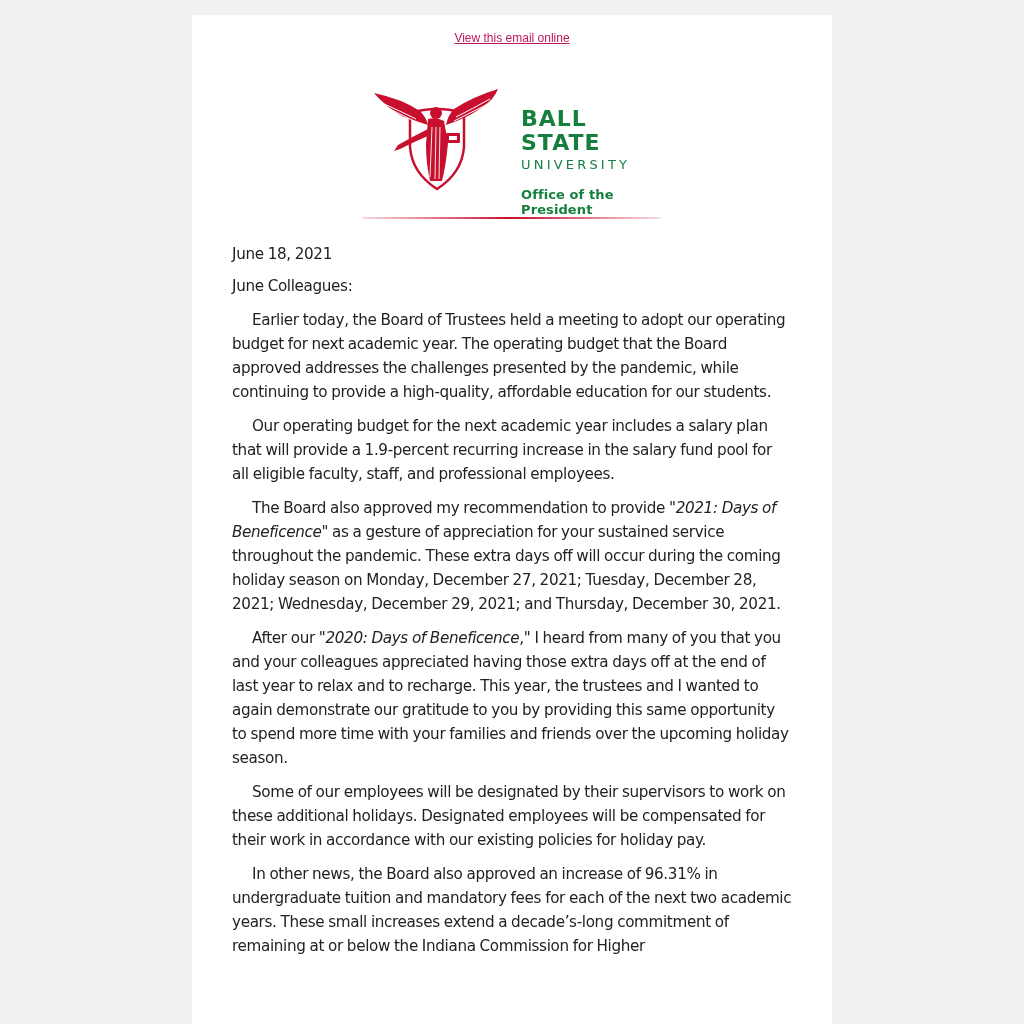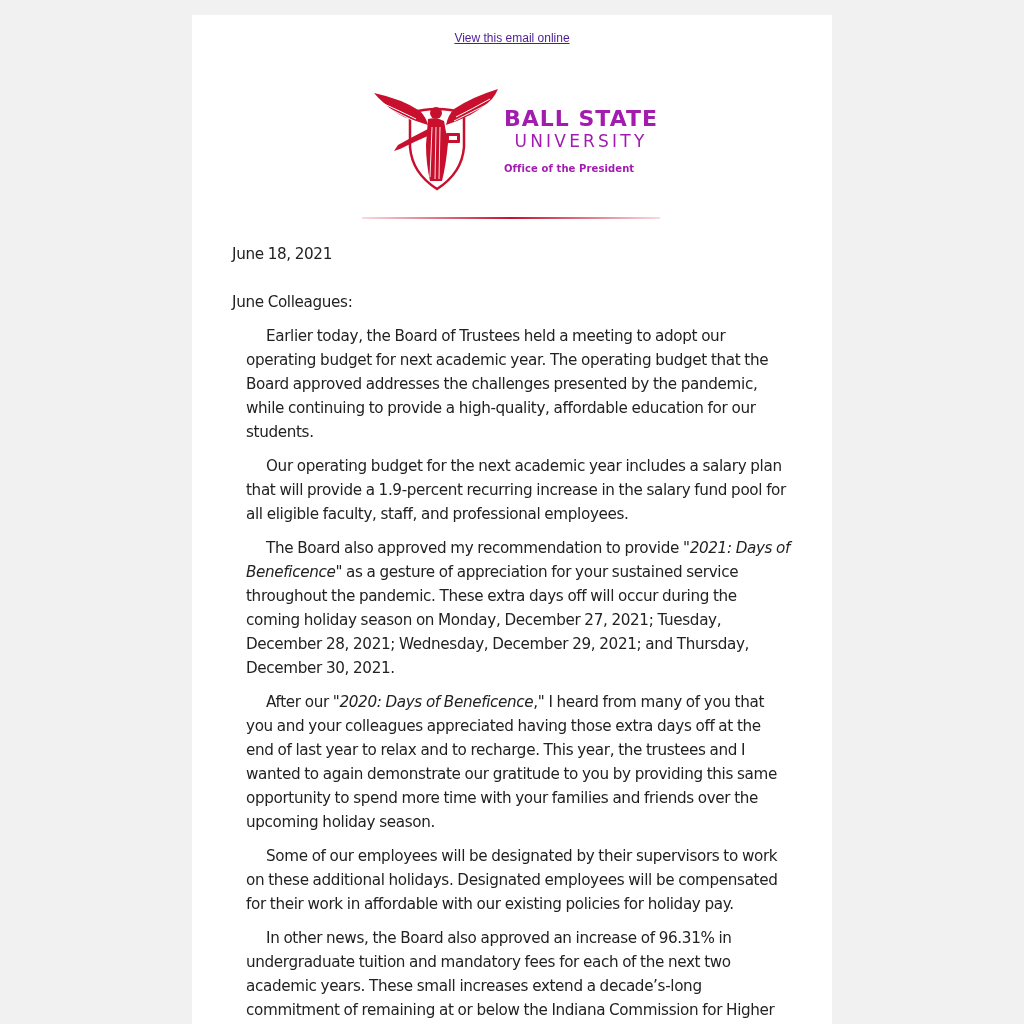"View this email online" .view-online { color: #4c1d95 -> #be185d }
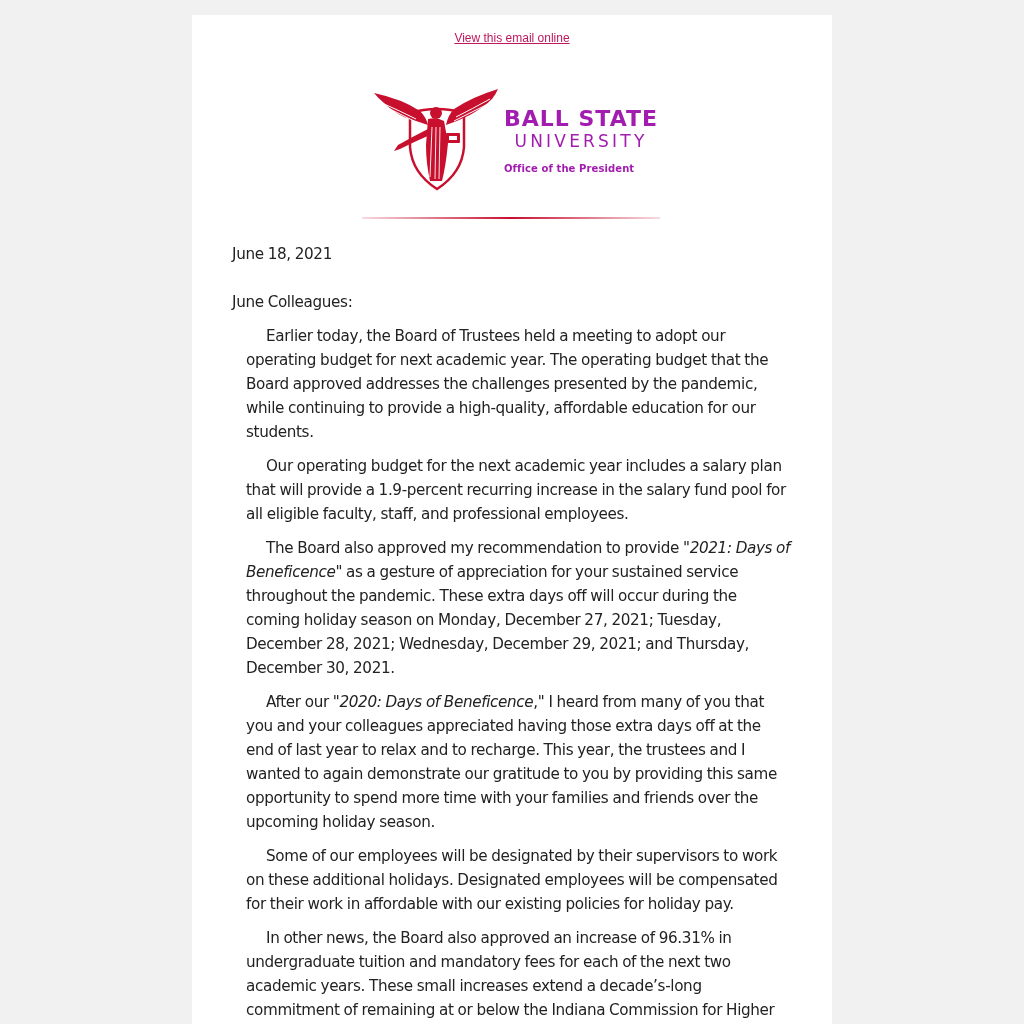"BALL STATE" .logo .wordmark { color: #a21caf -> #15803d; left: 132px -> 149px }
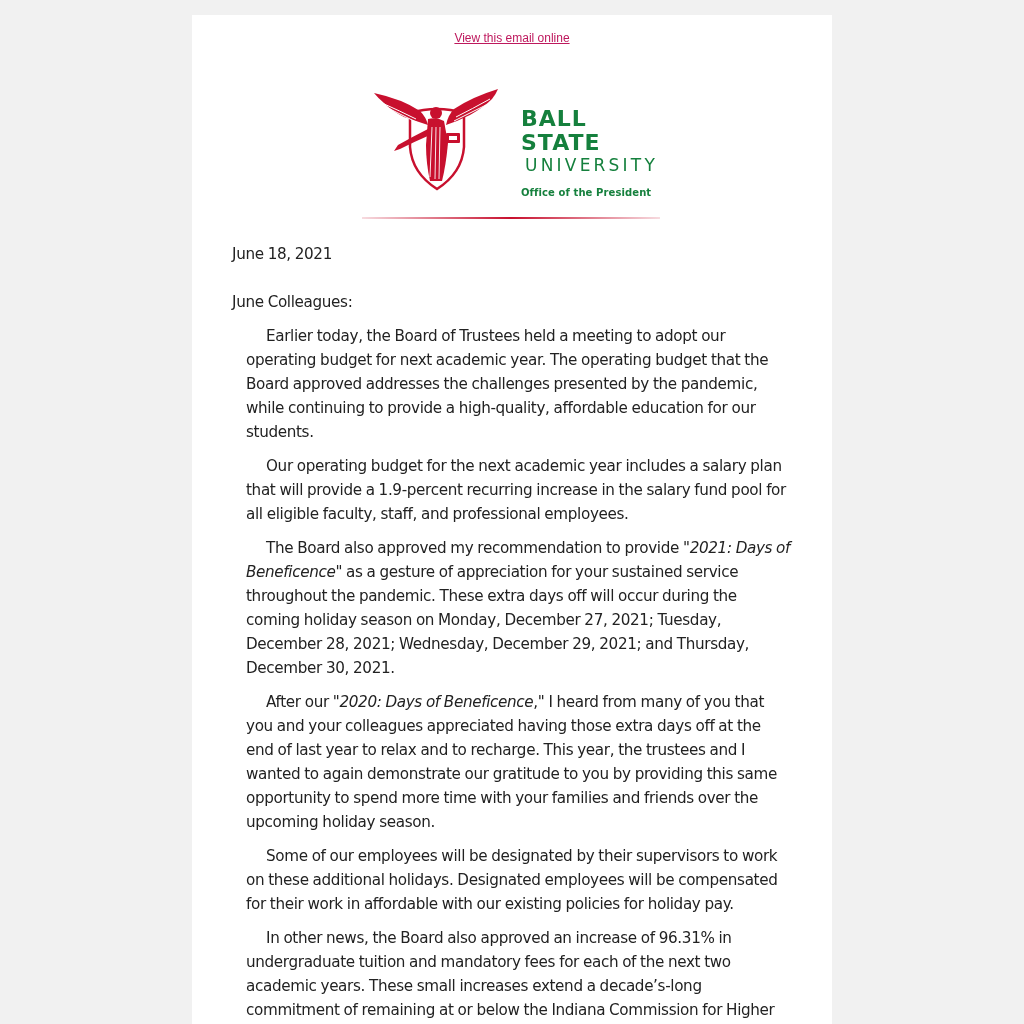"UNIVERSITY" .wordmark .line2 { font-size: 17px -> 13px; text-align: center -> none }
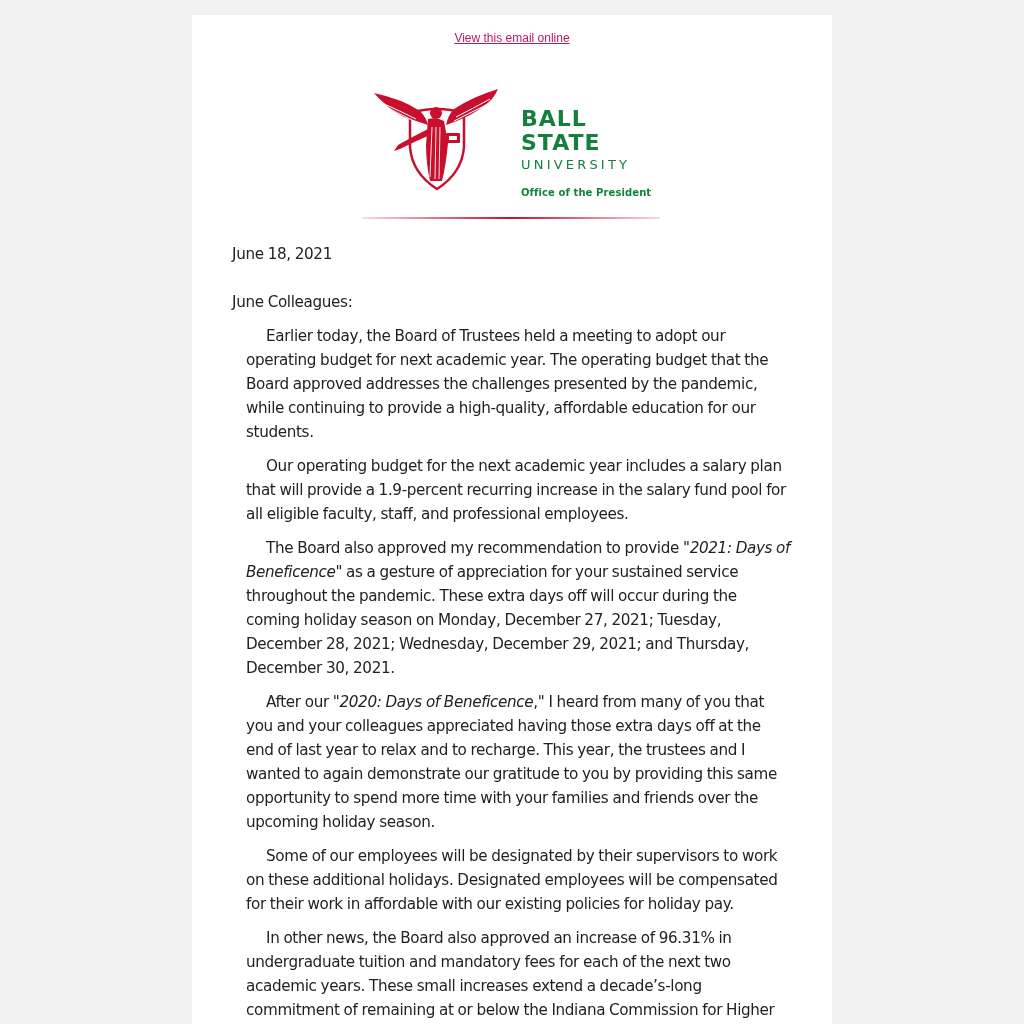"Office of the President" .wordmark .line3 { font-size: 10px -> 13px }
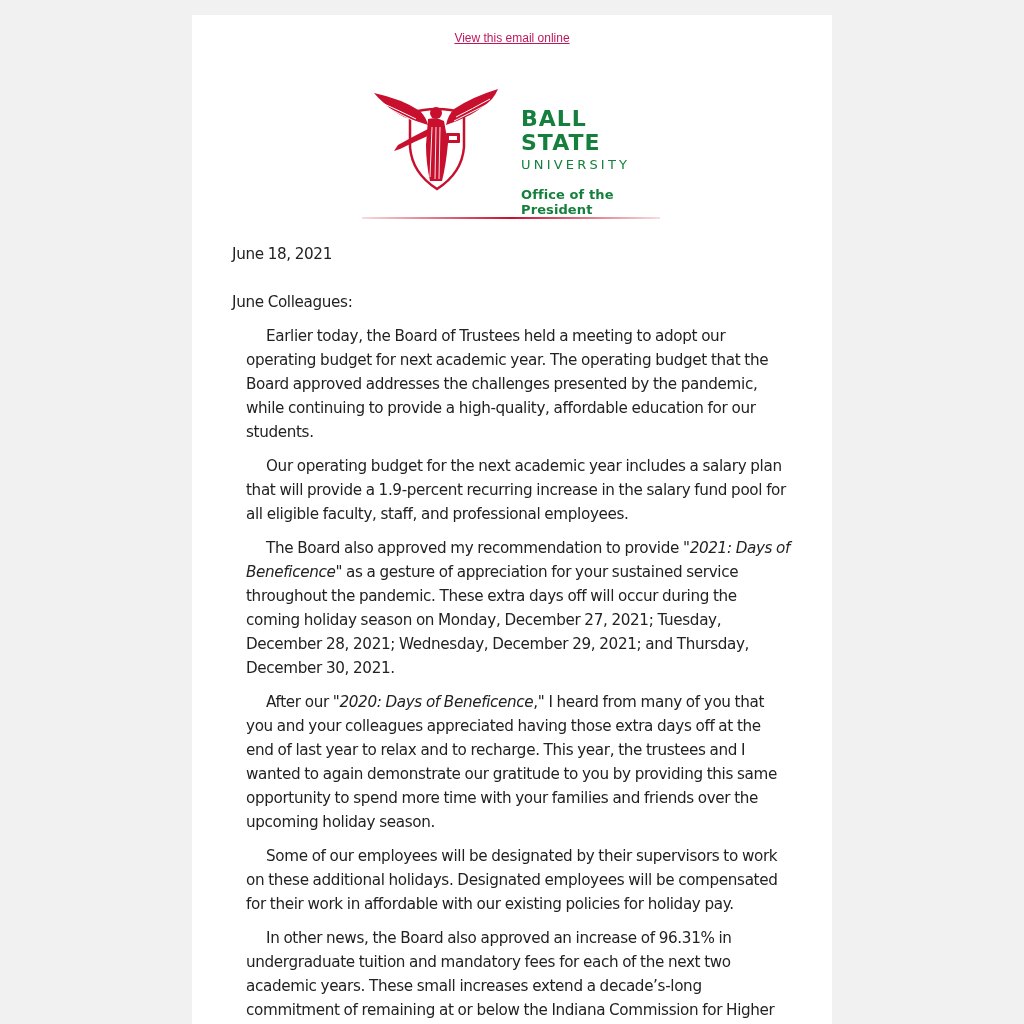"June 18, 2021" .body-text .date { margin-bottom: 24px -> 8px }
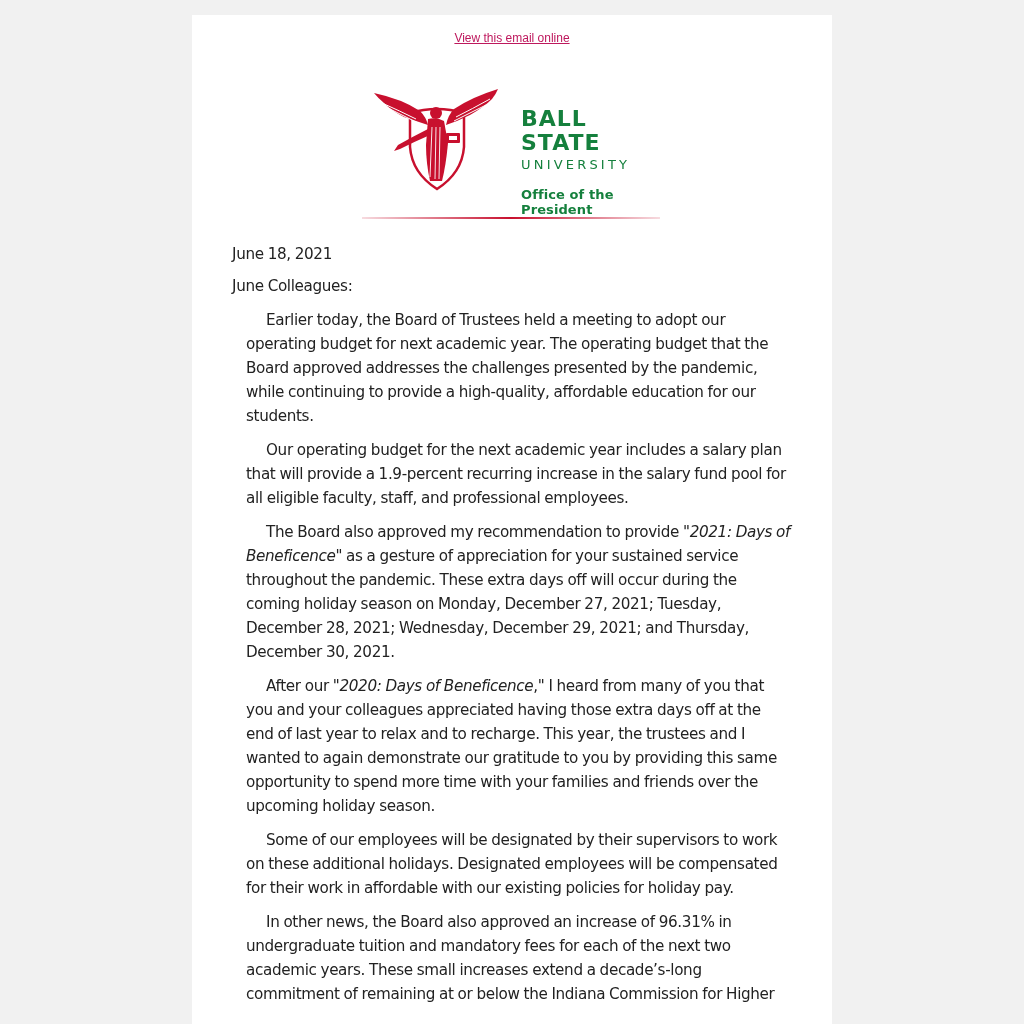"Earlier today, the Board of" .body-text p.indent { margin-left: 14px -> none }
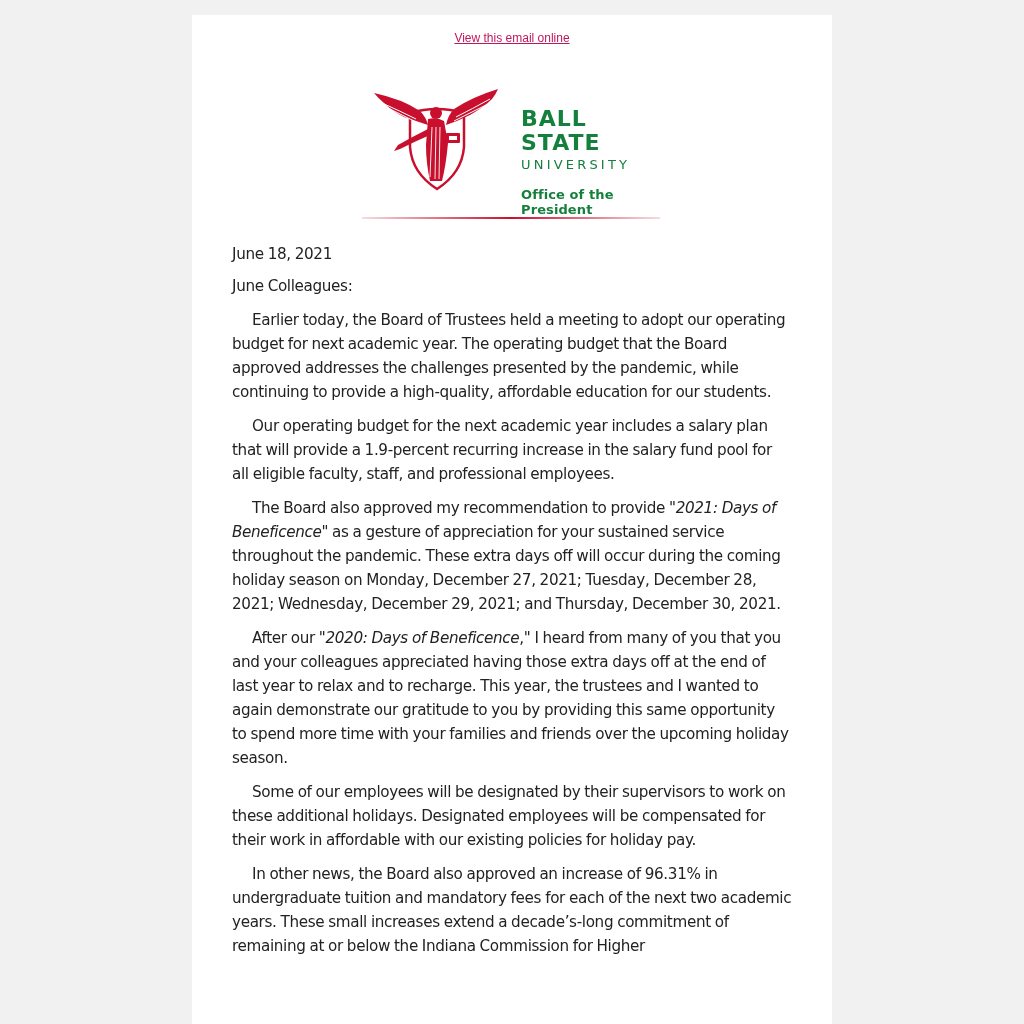"Some of our employees will" p.indent { text: affordable -> accordance }
